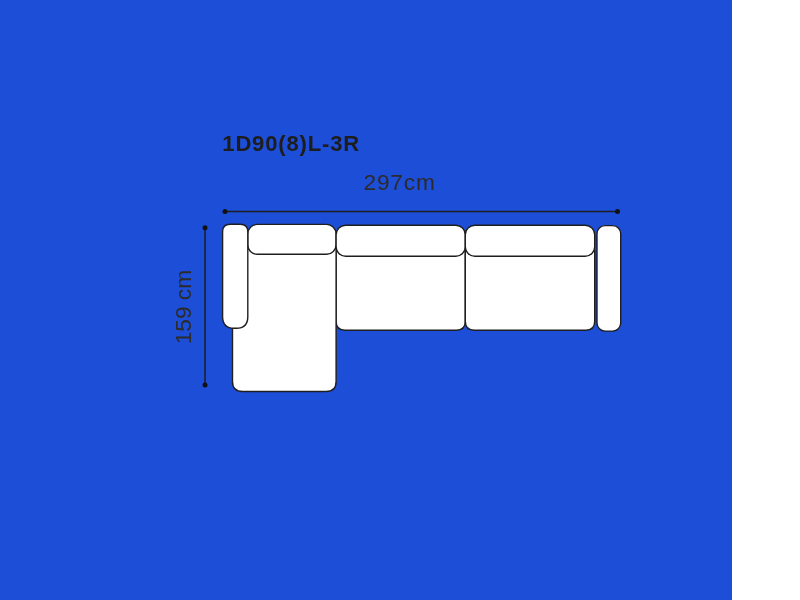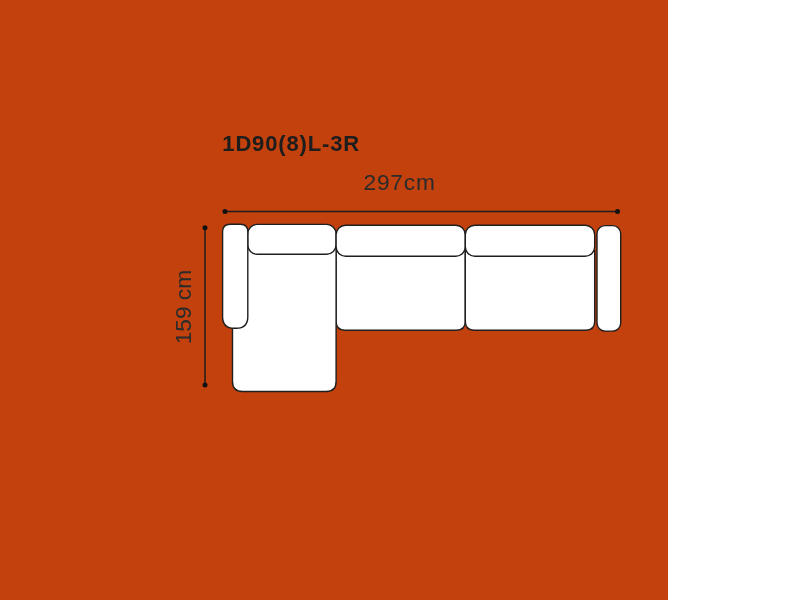"1D90(8)L-3R" .page { background: #c2410c -> #1d4ed8; width: 668px -> 732px }
